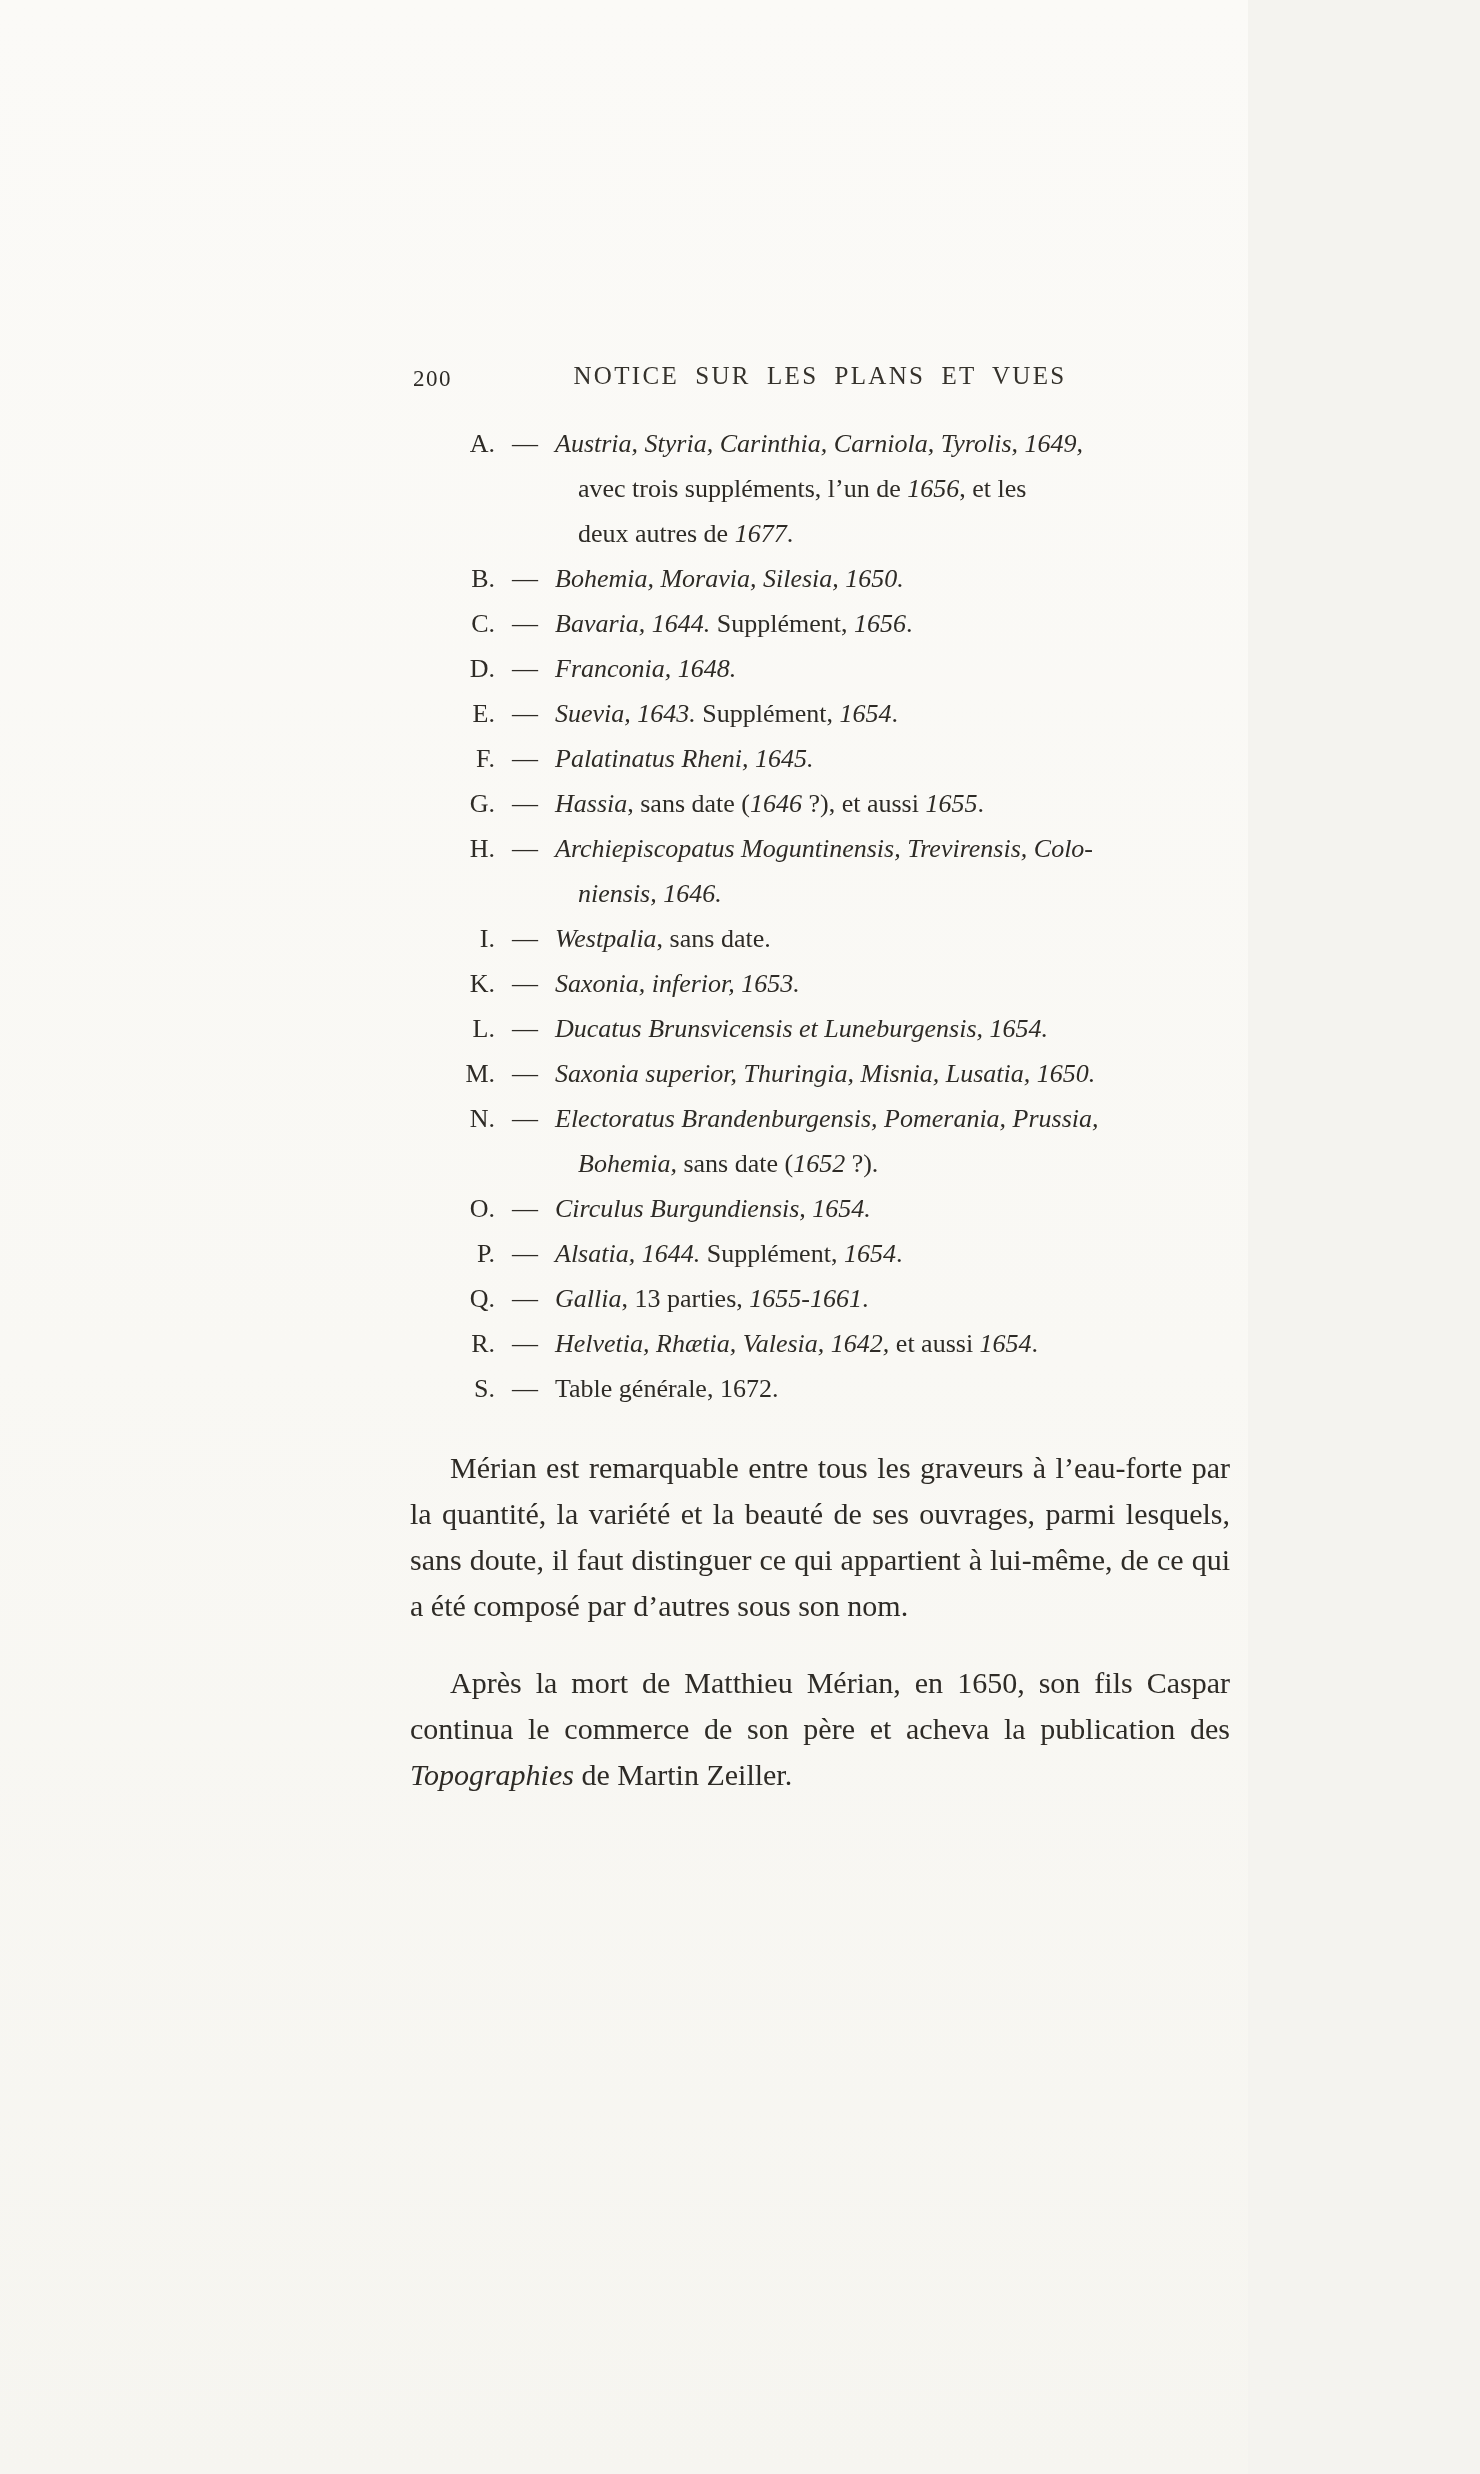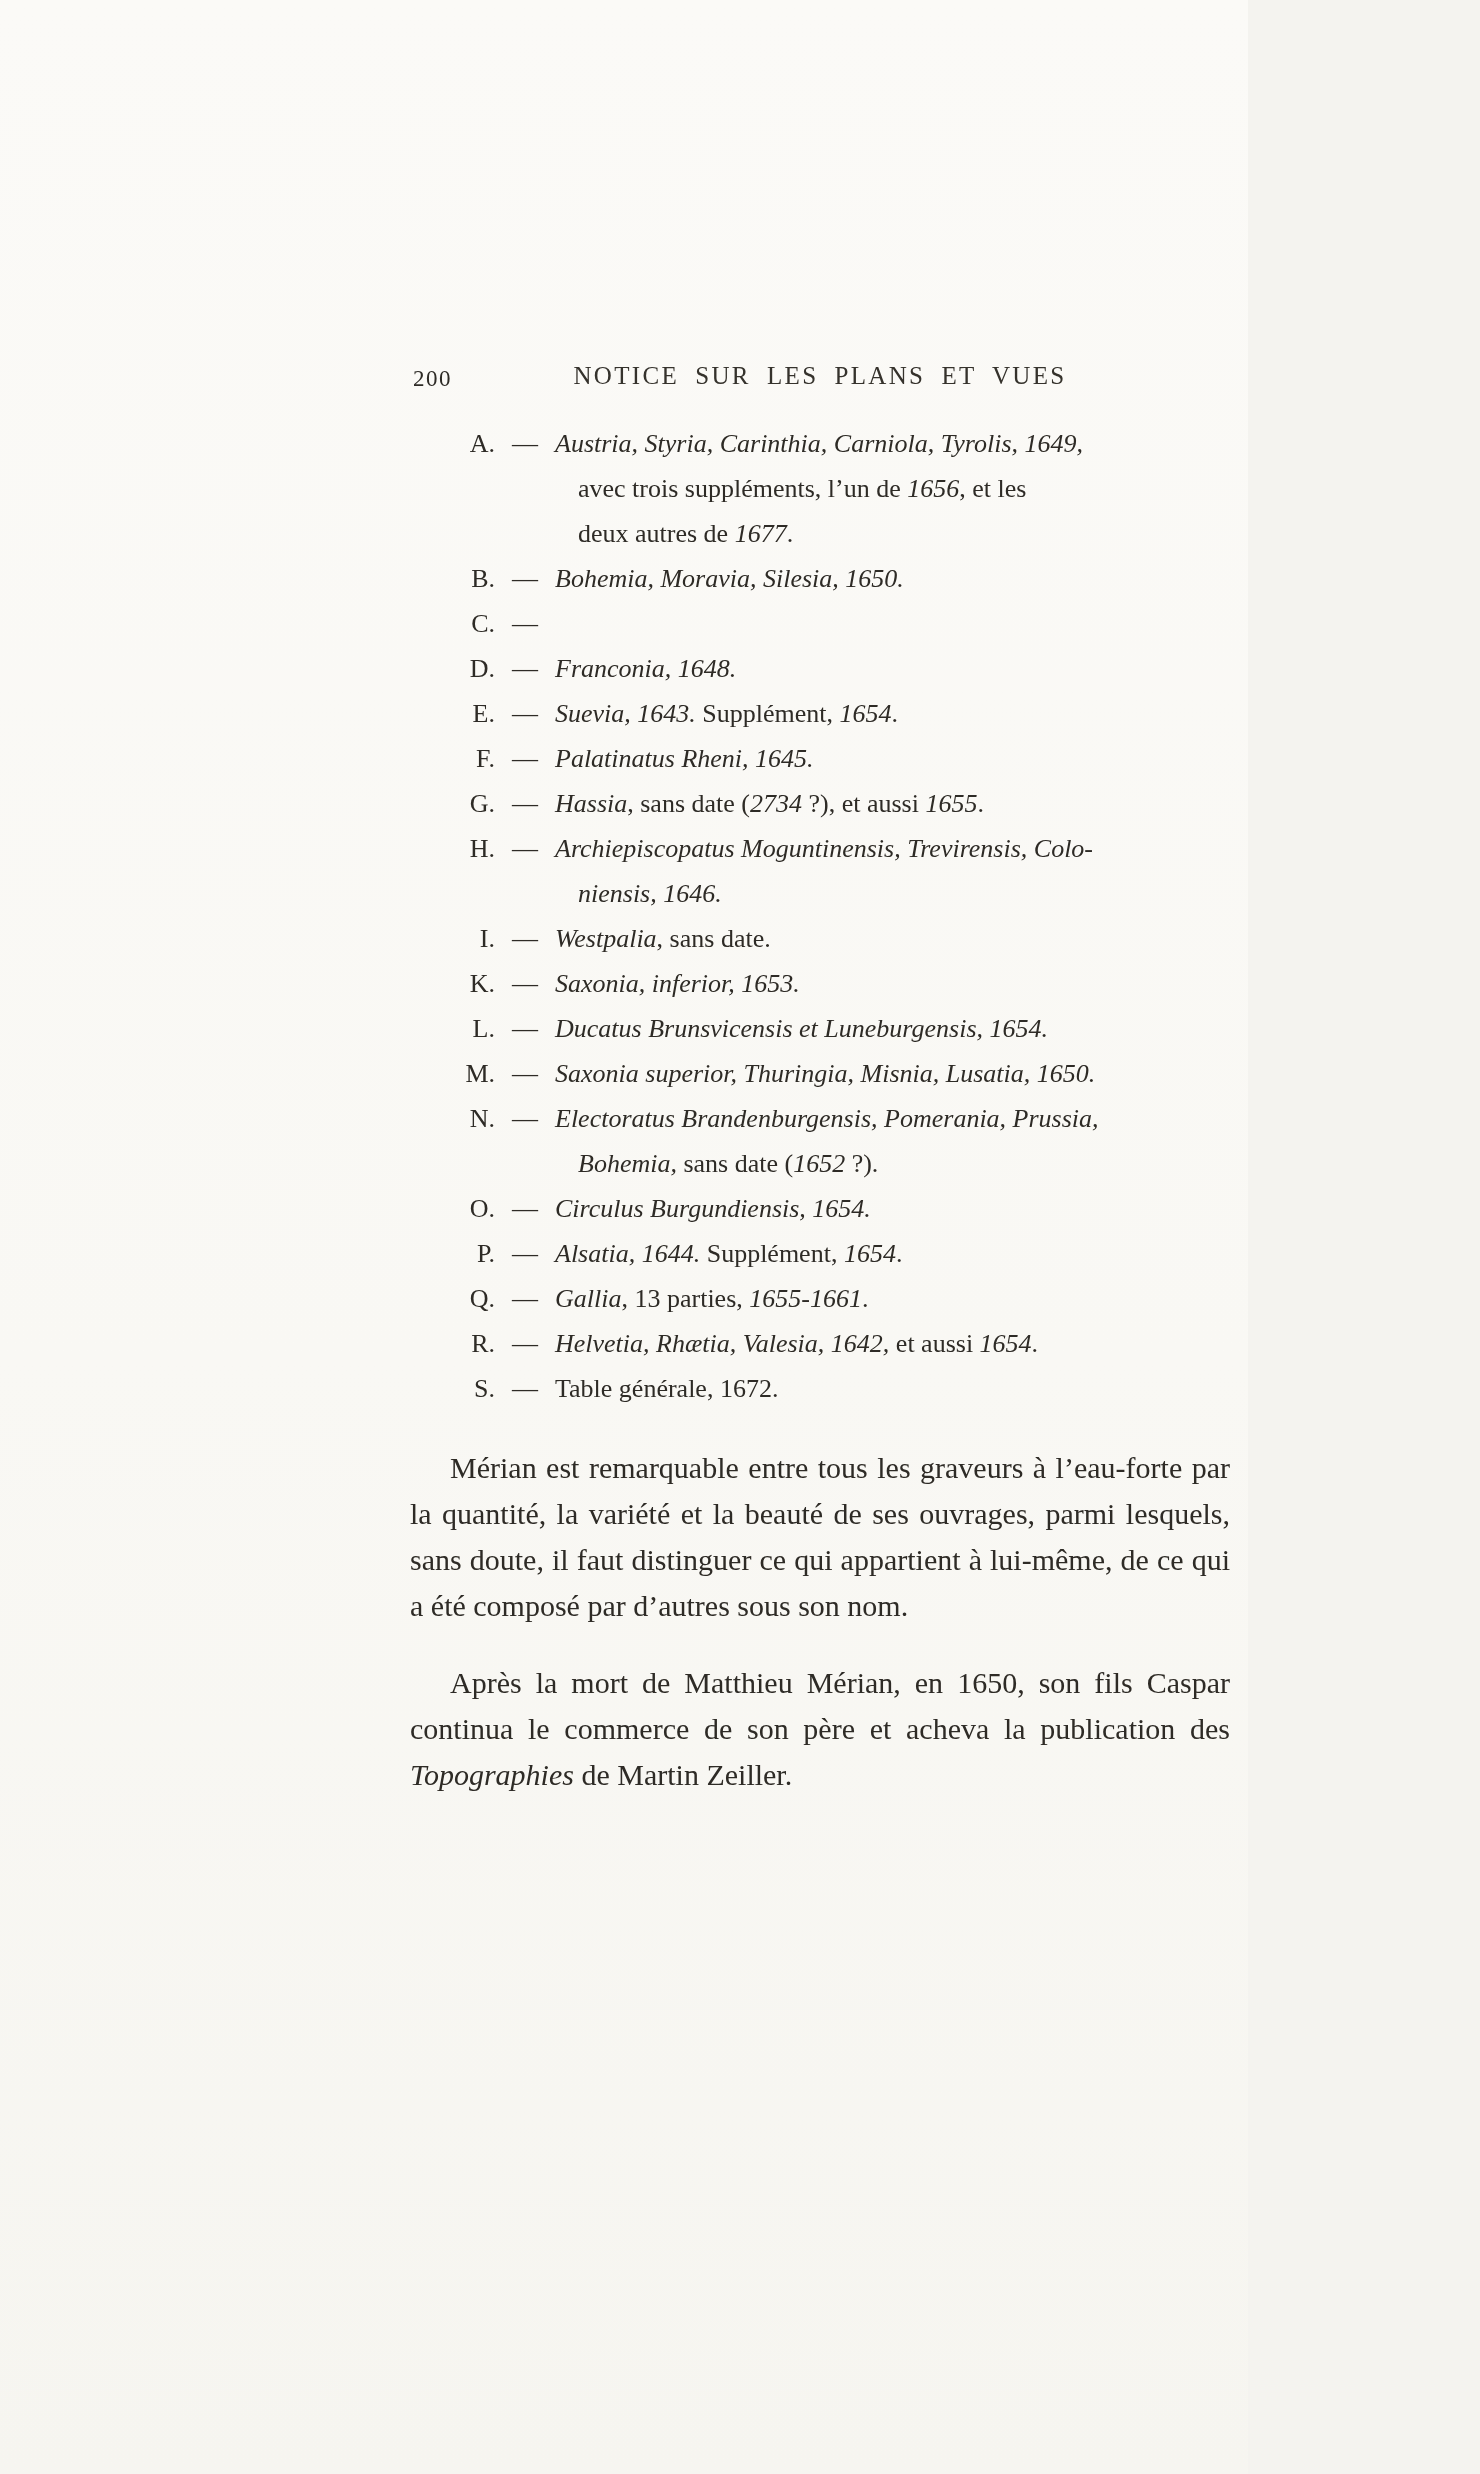"Bavaria, 1644. Supplément, 1656." span.text { html: none -> <span><span>Bavaria, 1644.</span><span> Supplément, </span><span>1656</span><span>.</span></span> }
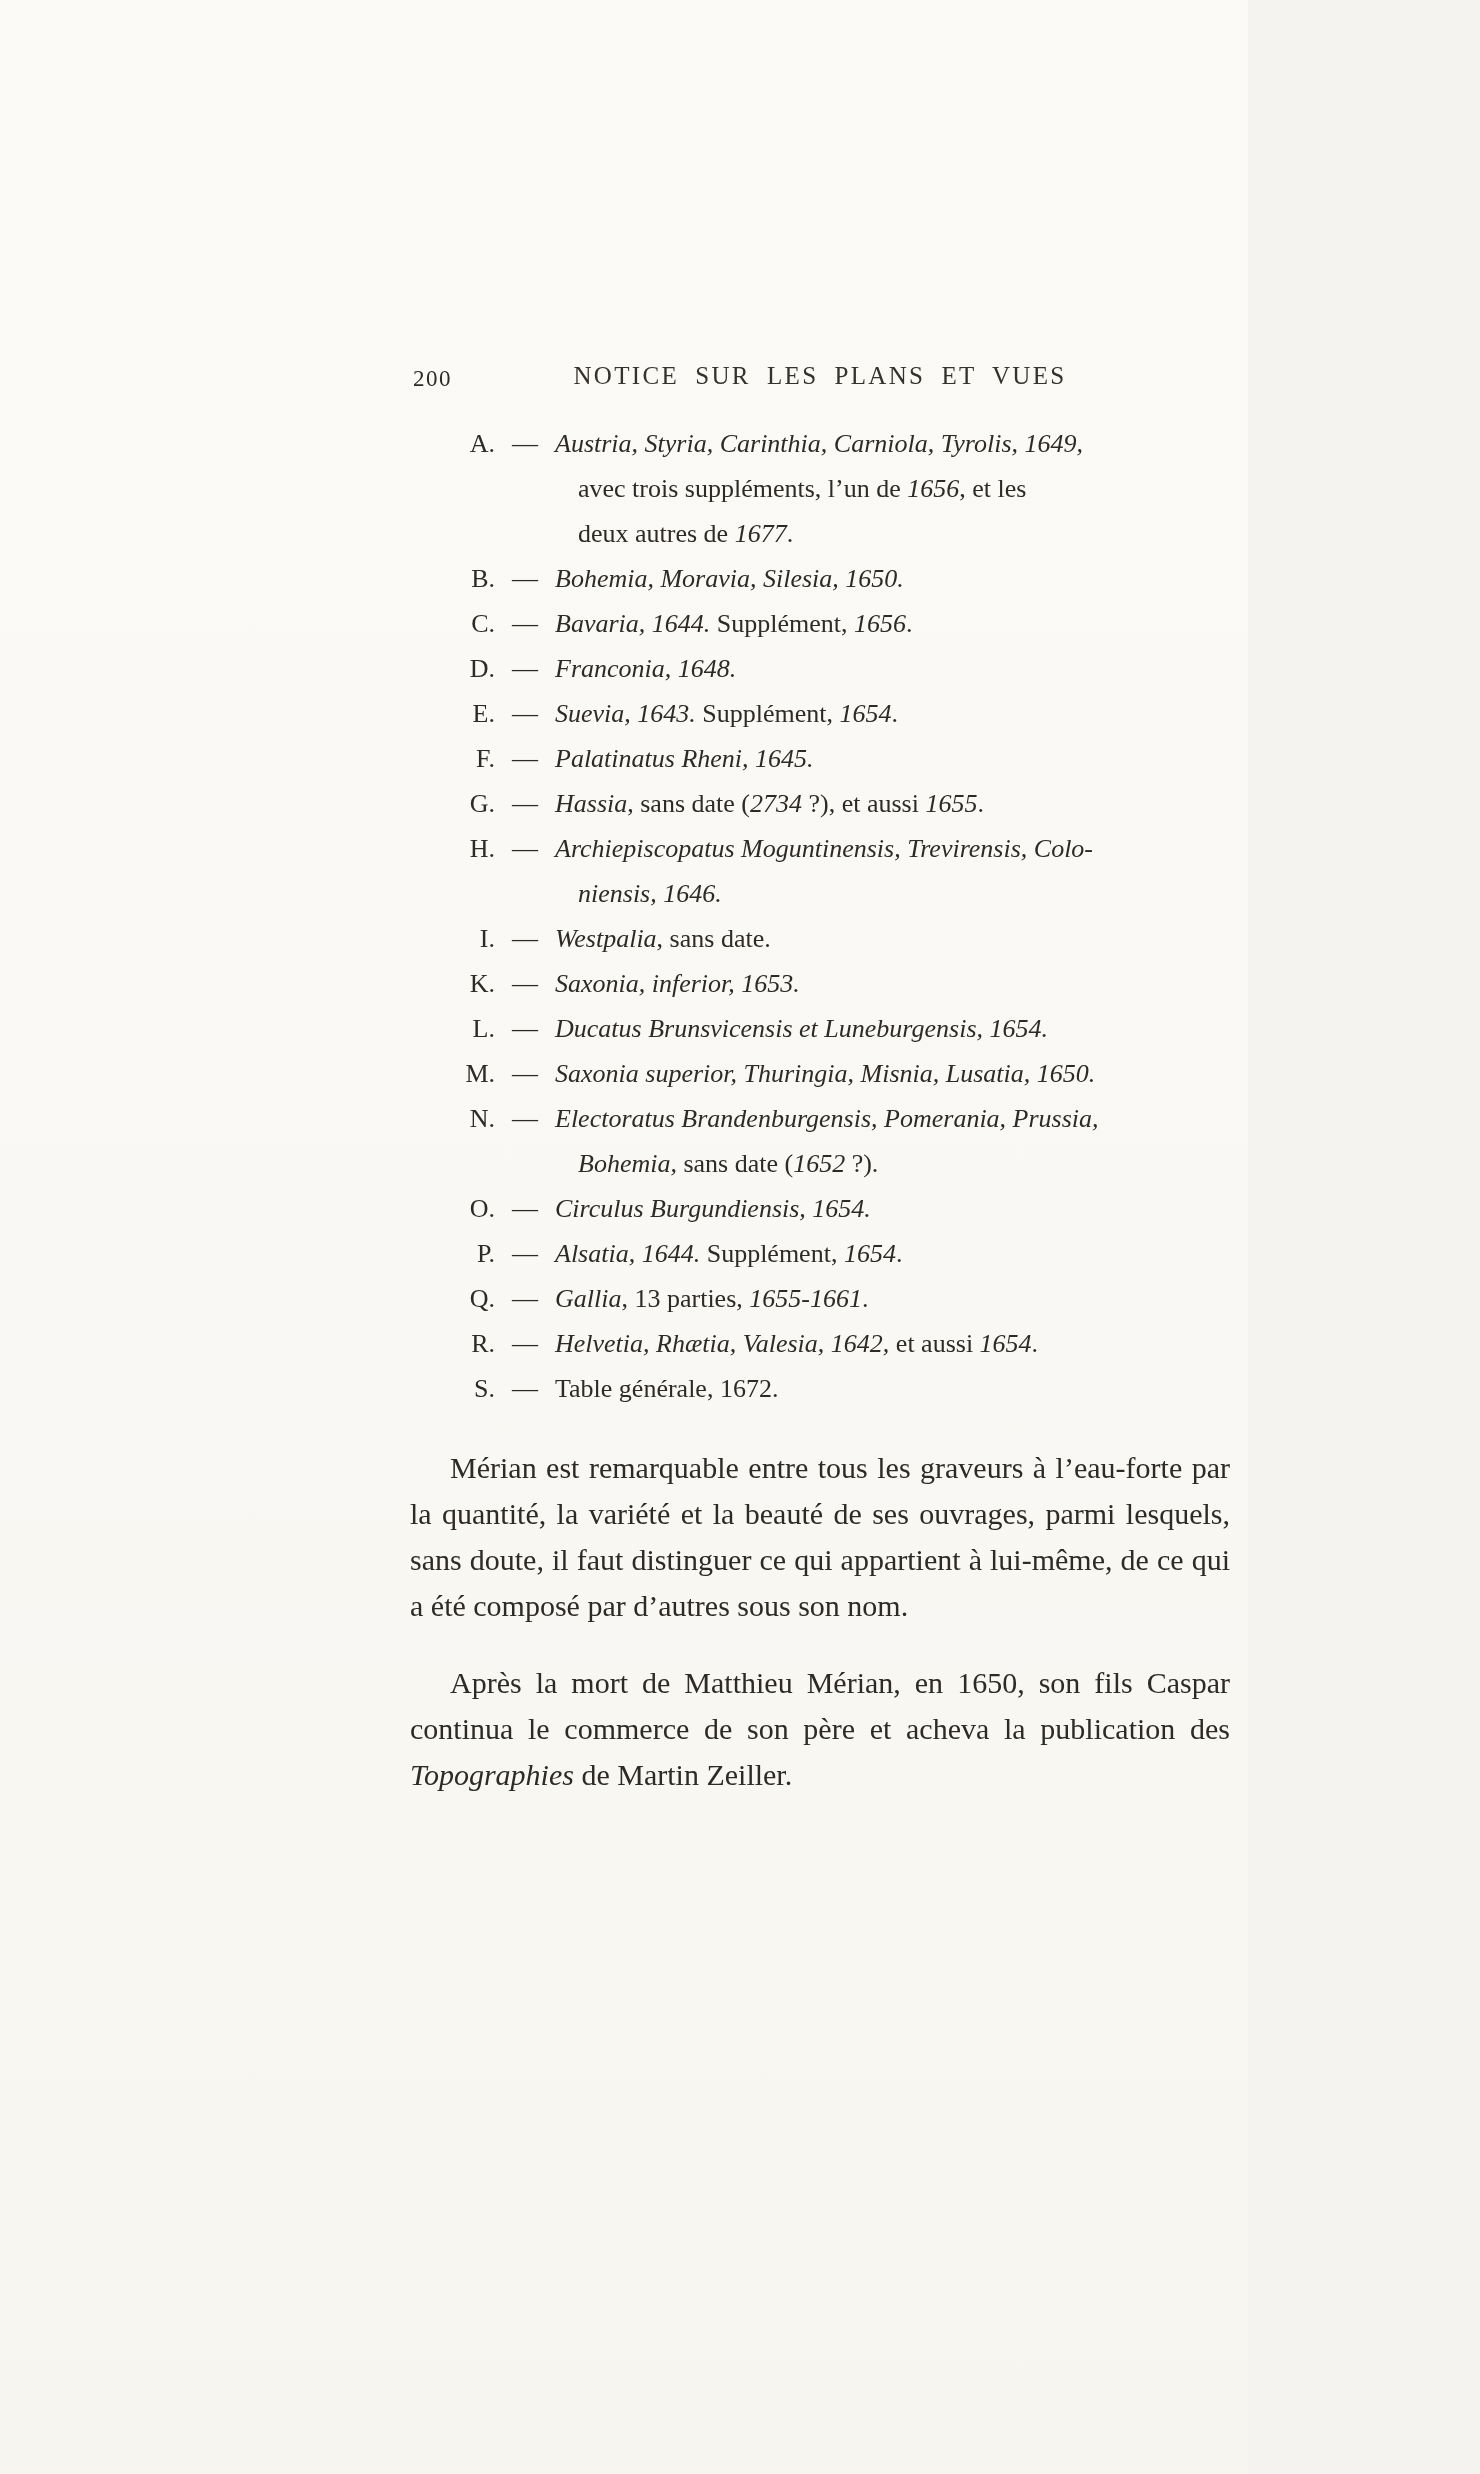"2734" span.it { text: 2734 -> 1646 }
